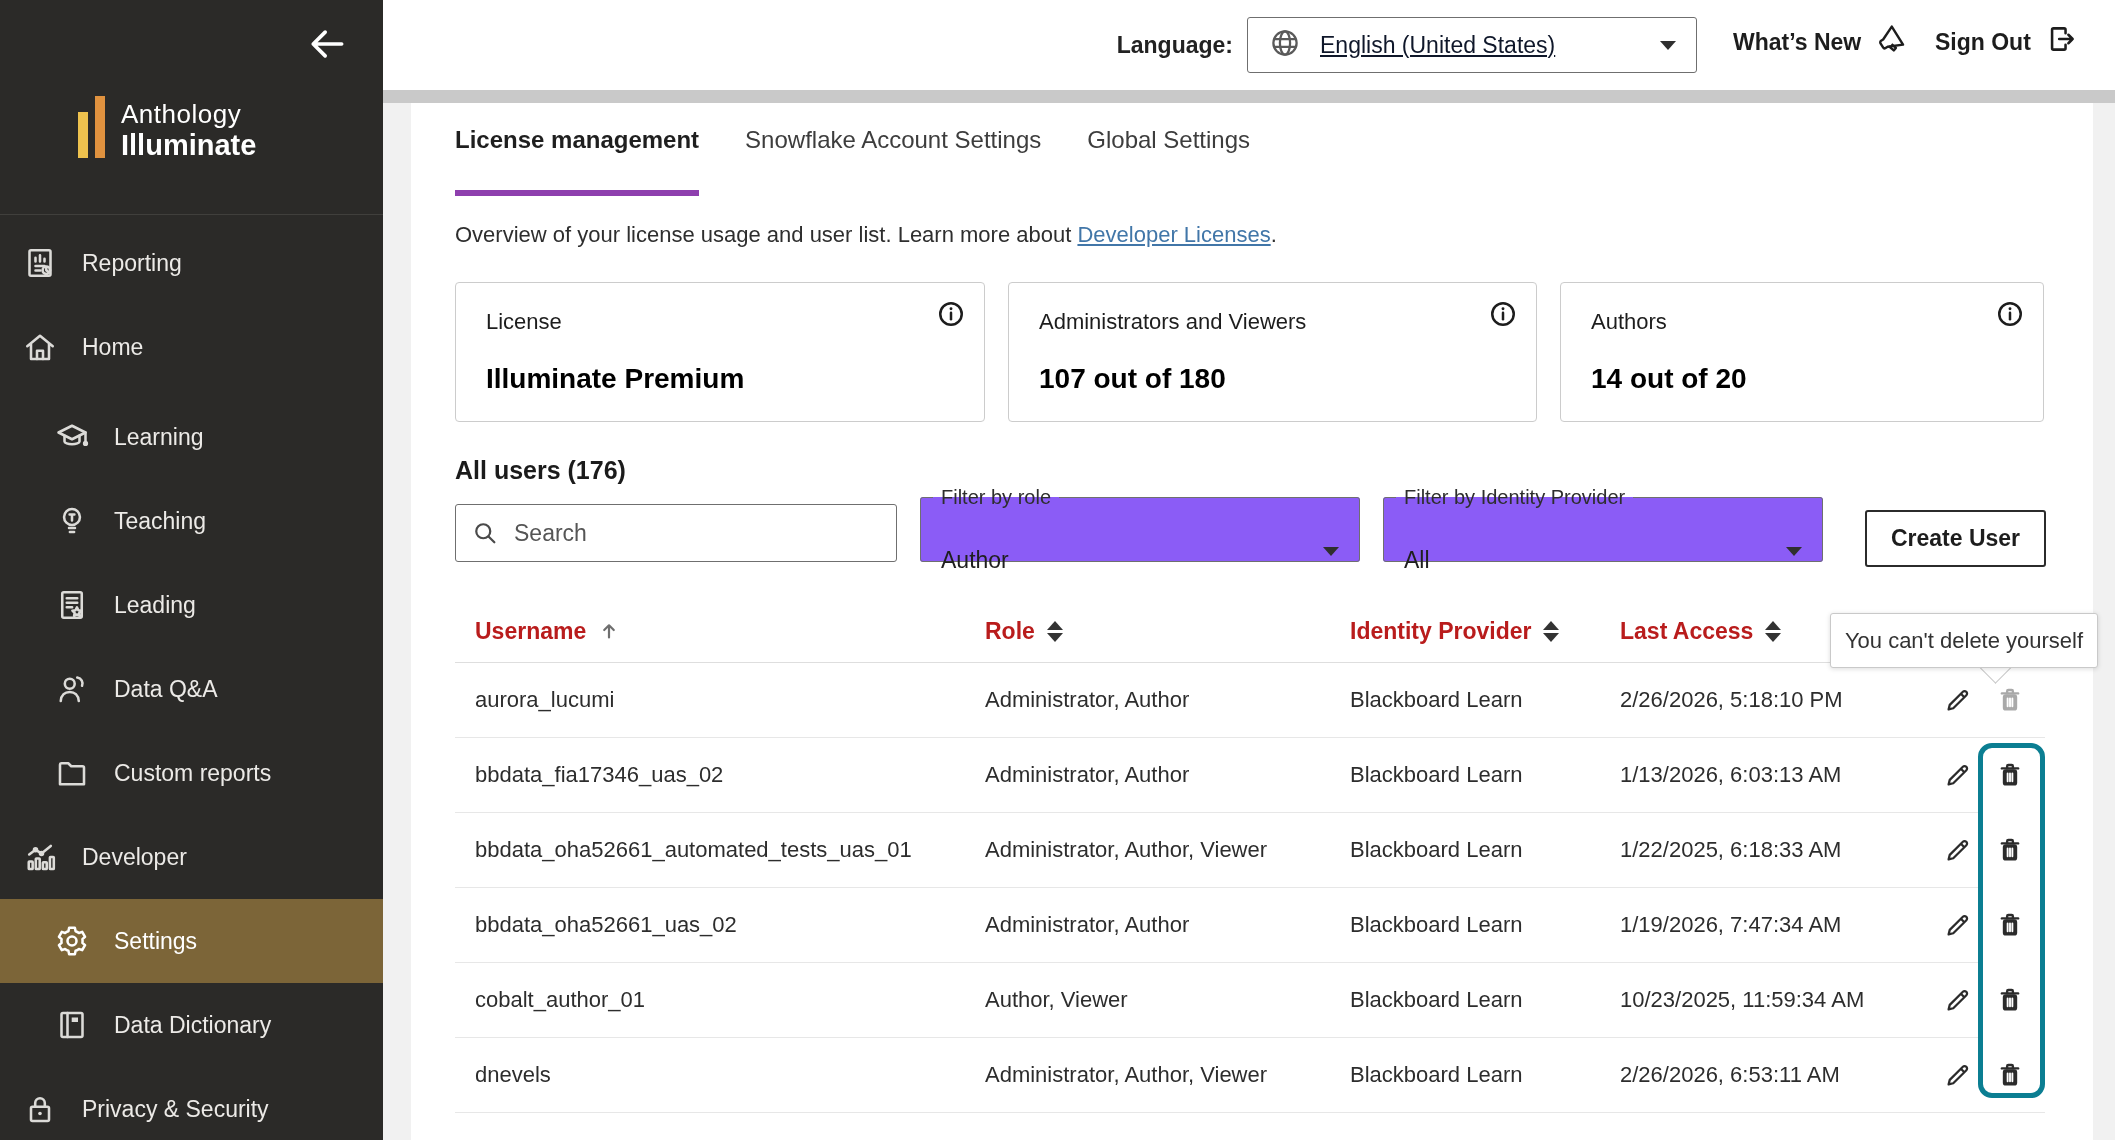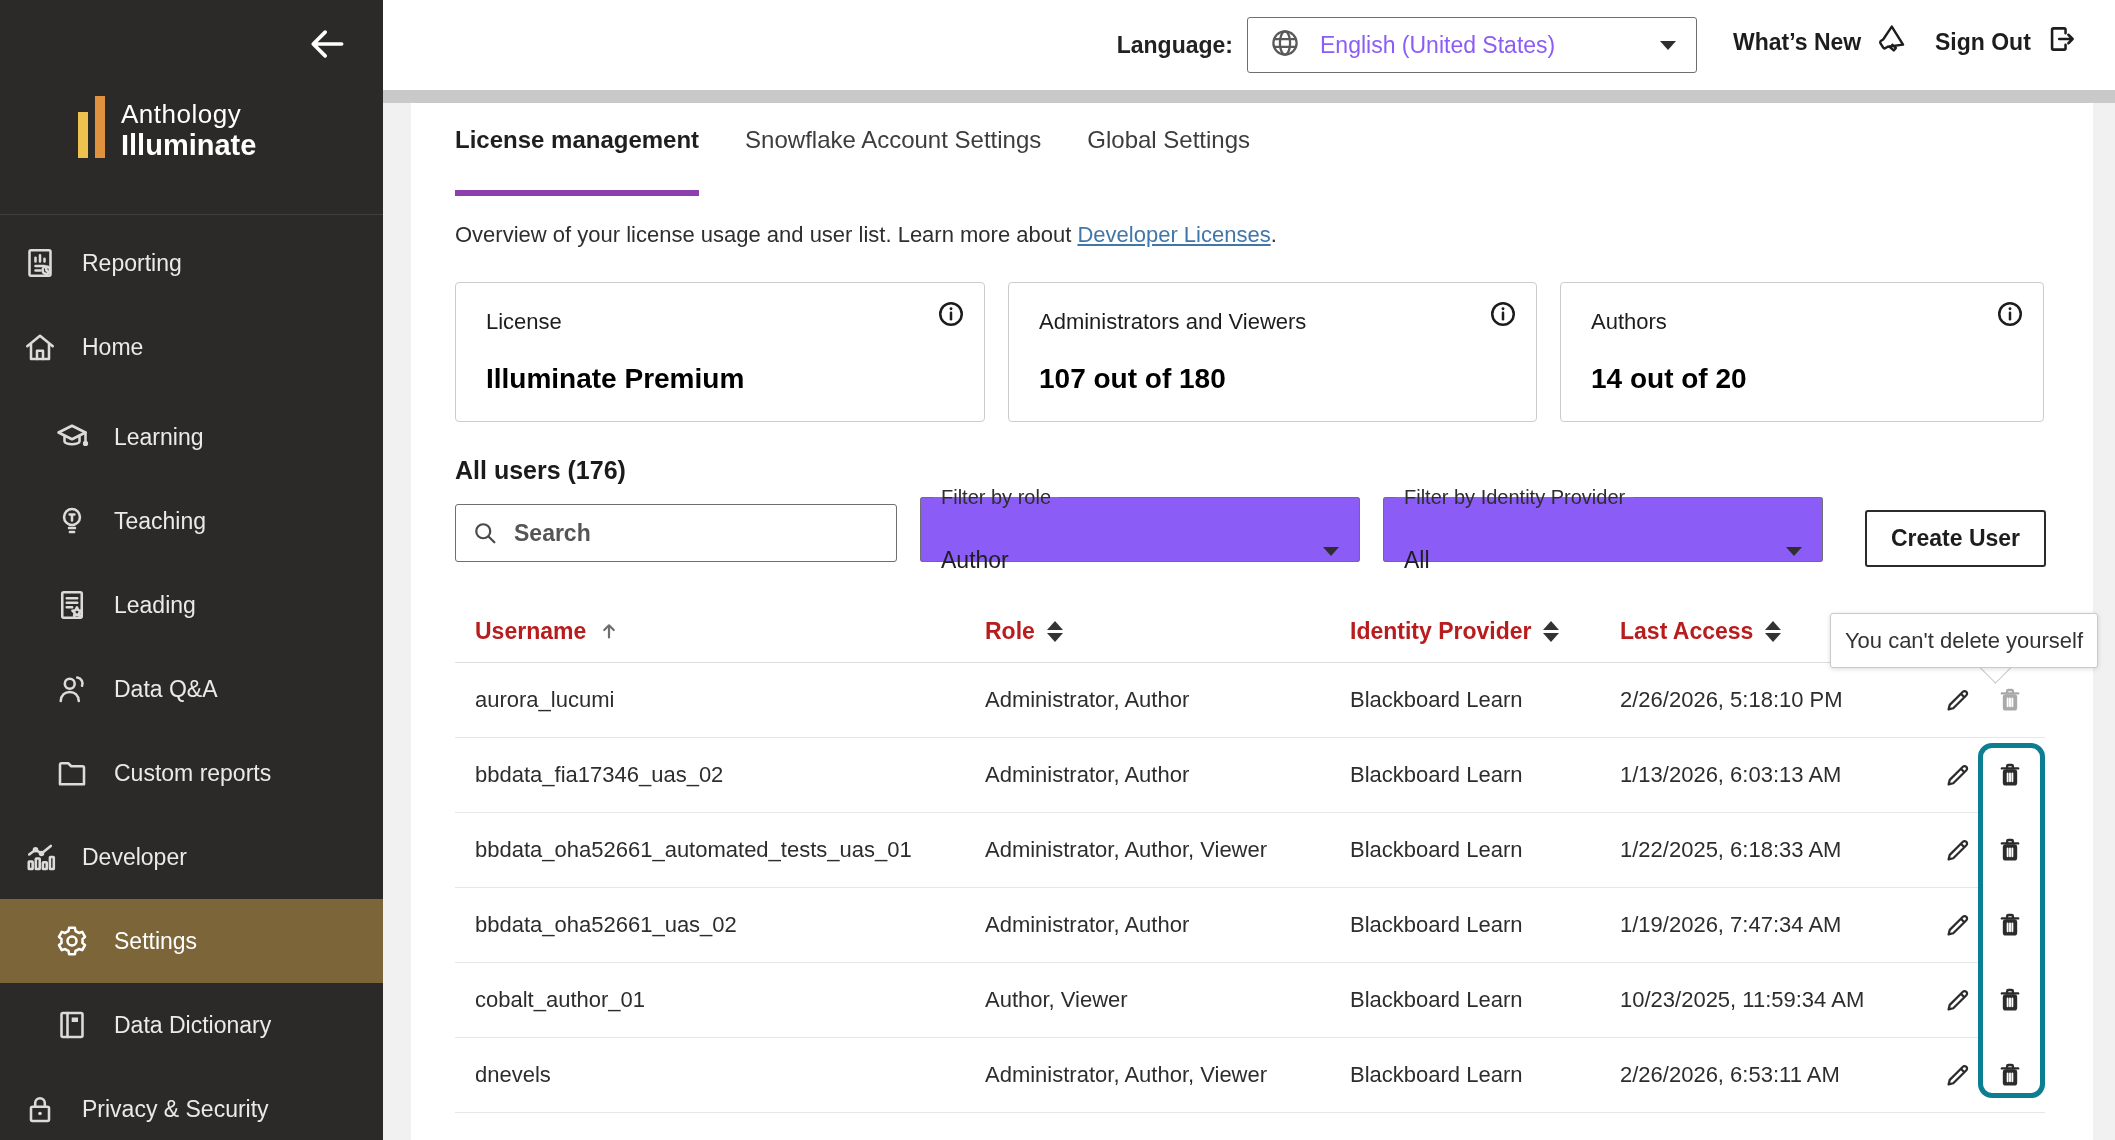"English (United States)" .lang-select .val { color: #8b5cf6 -> #0f172a; text-decoration: none -> underline }
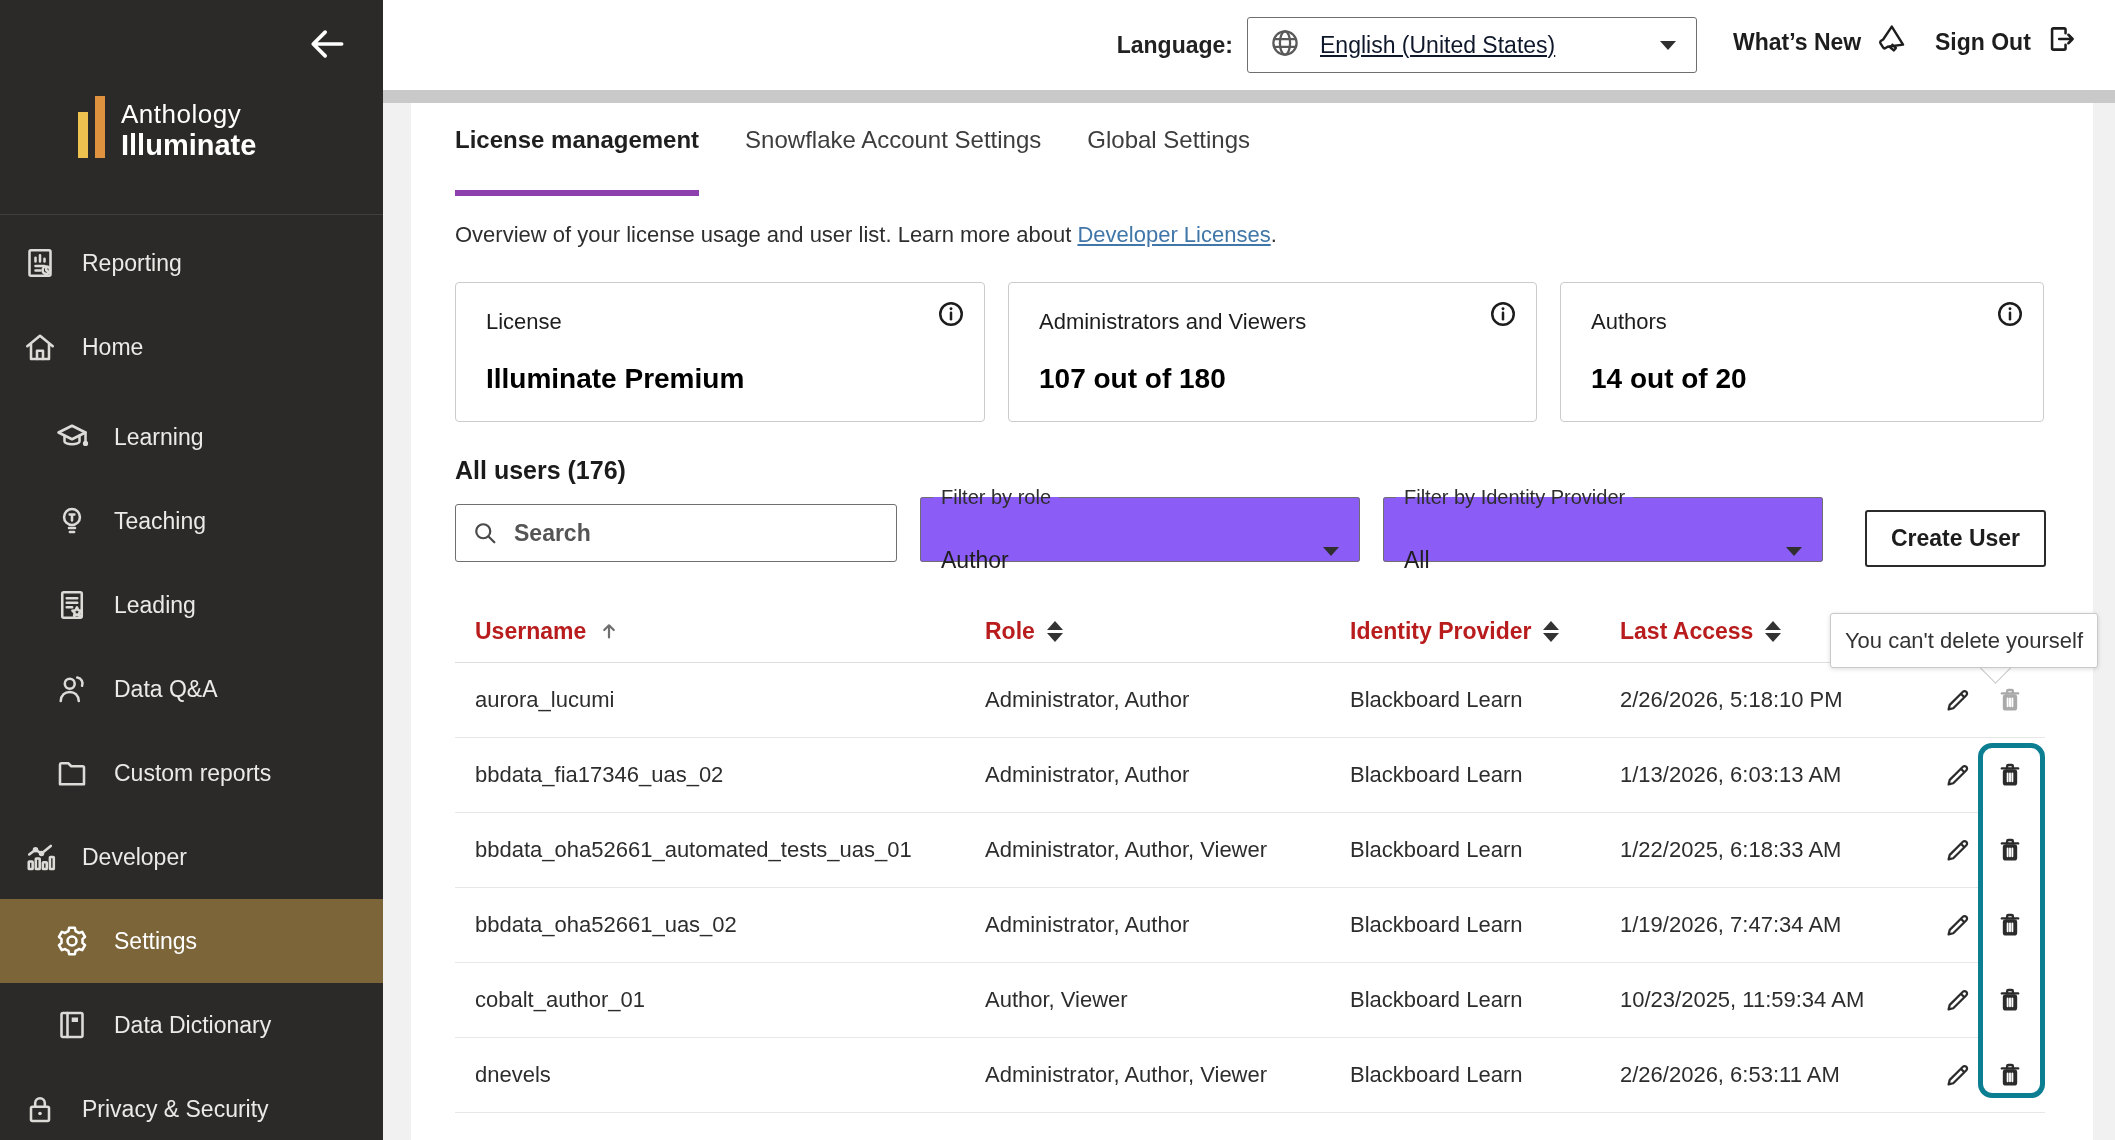"Search" .search-box input { font-weight: bold -> none }
